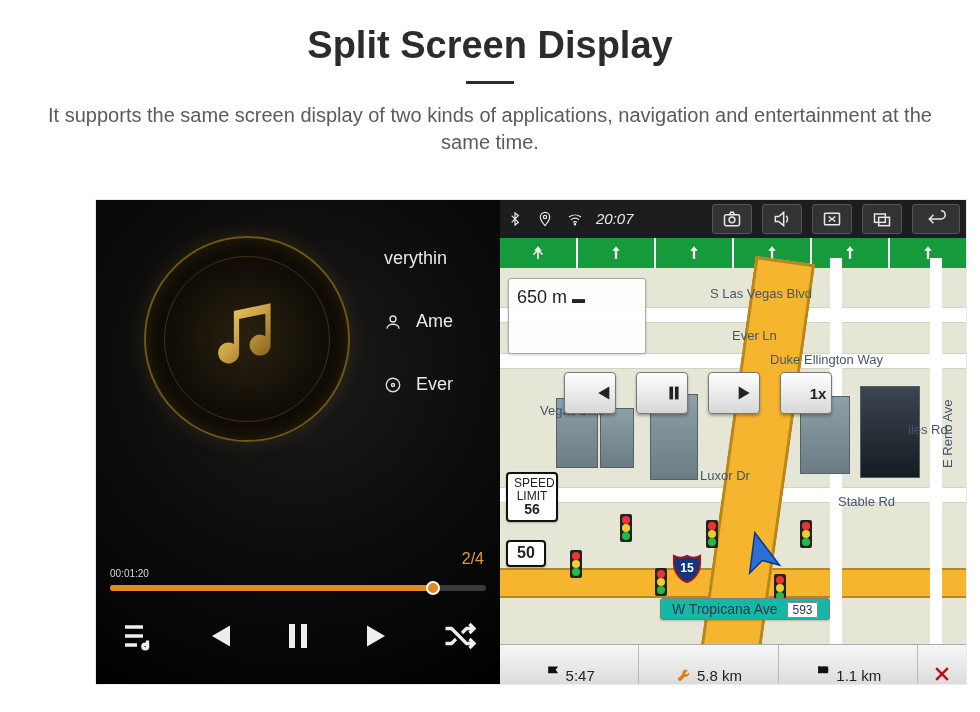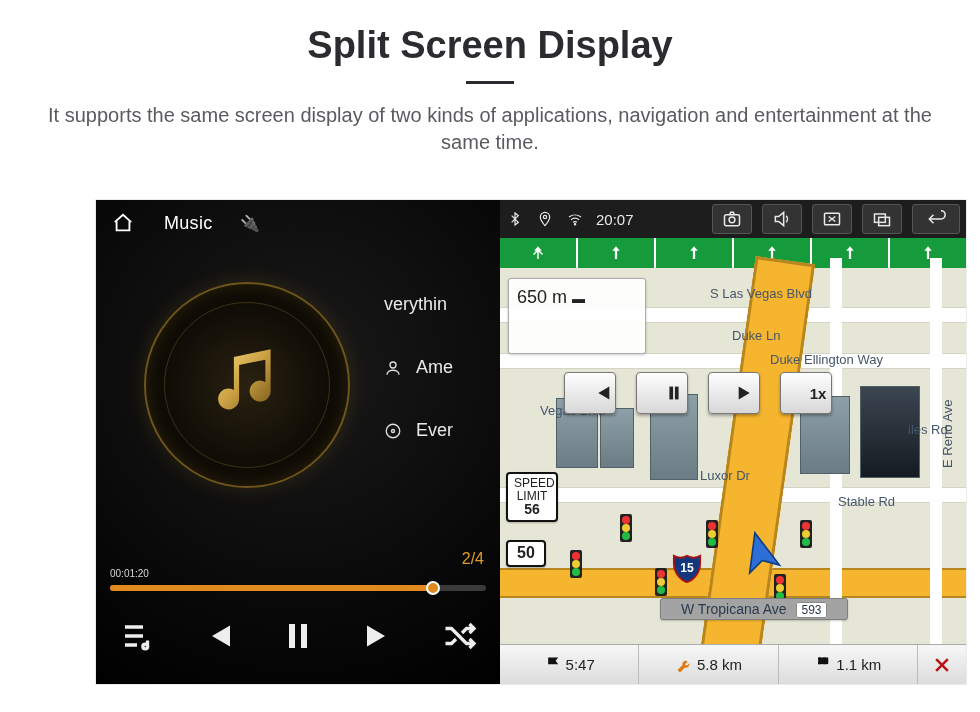"Music" div.music-top { html: <div> <span> <svg> <path></path> <path></path> </svg> </span> <span>Music</span> <span>🔌</span> </div> -> none }
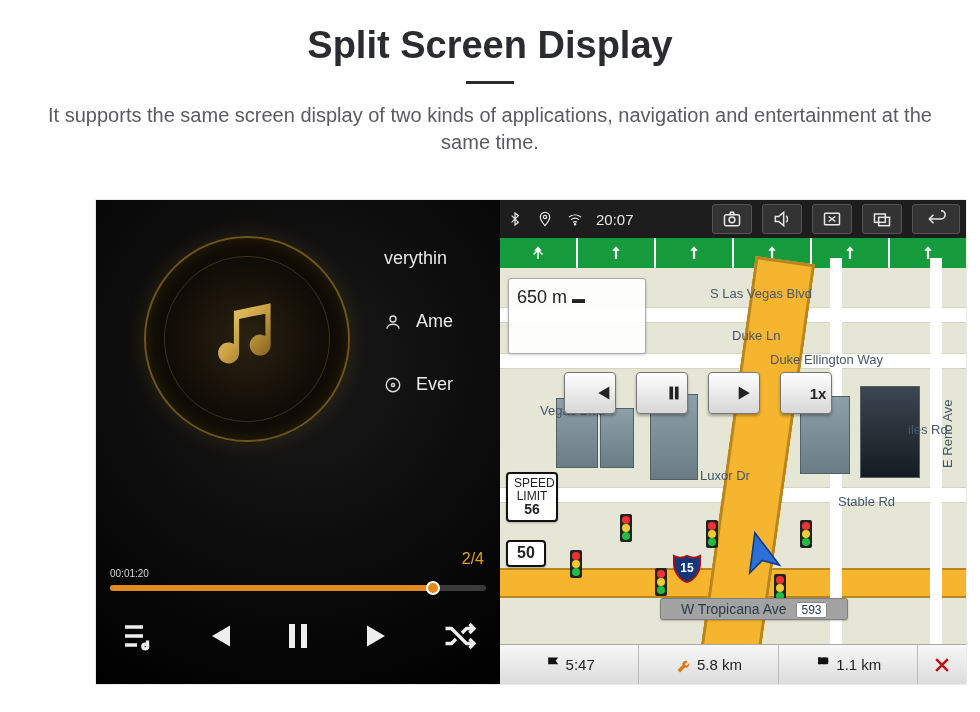"20:07" .sb-left { align-items: center -> flex-start; font-style: none -> italic }
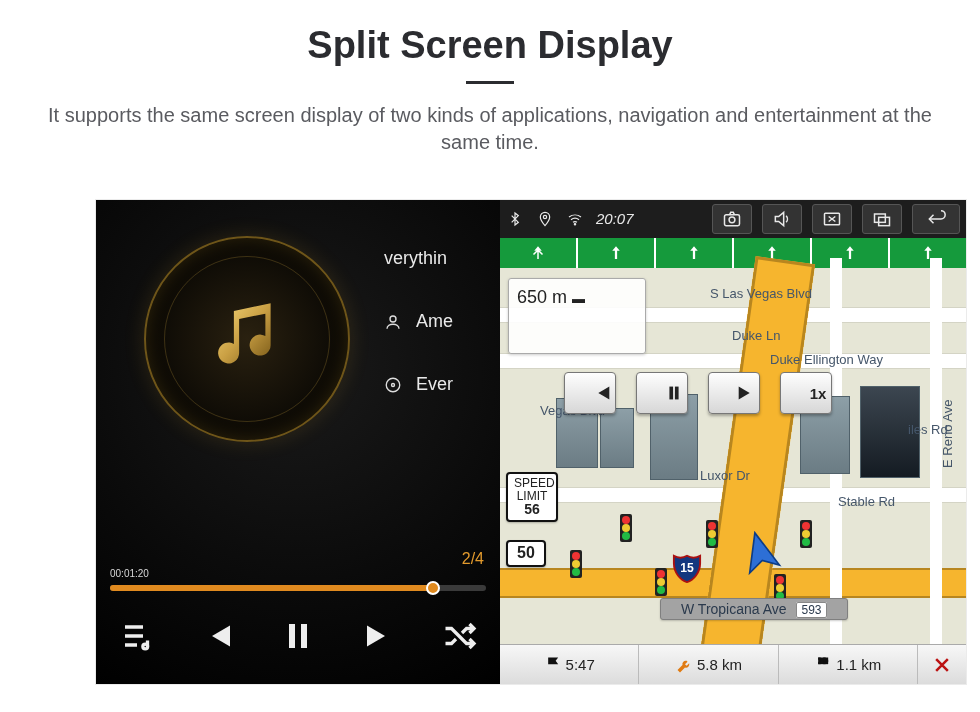"Duke Ln" span.slabel { text: Duke -> Ever }
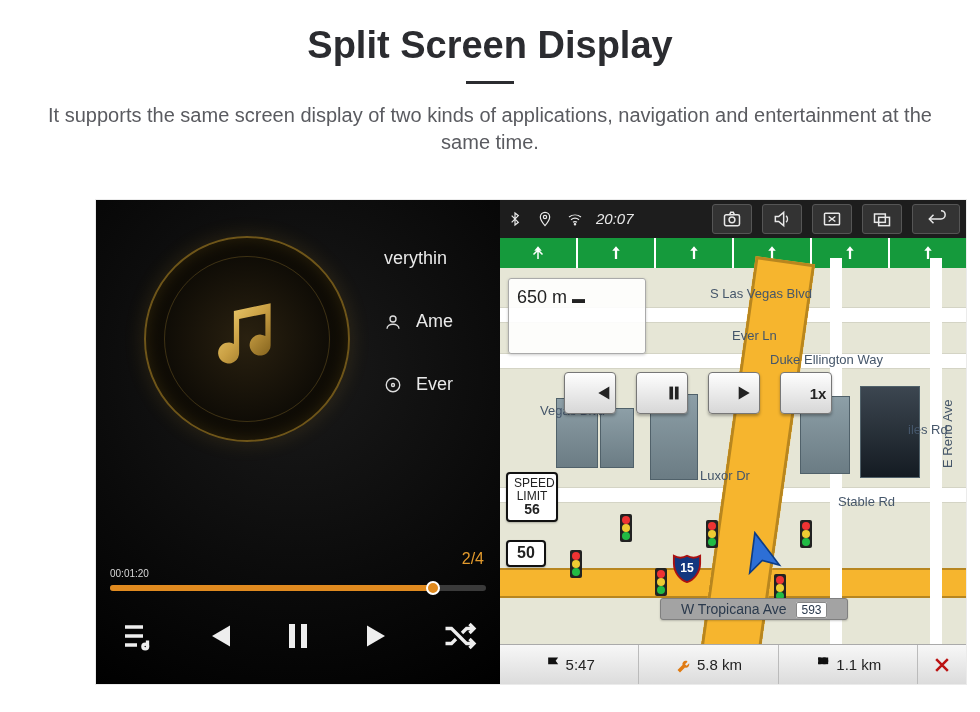"W Tropicana Ave 593" .trop { background: #a3a3a3 -> #14b8a6; padding: 2px 20px -> 2px 11px }
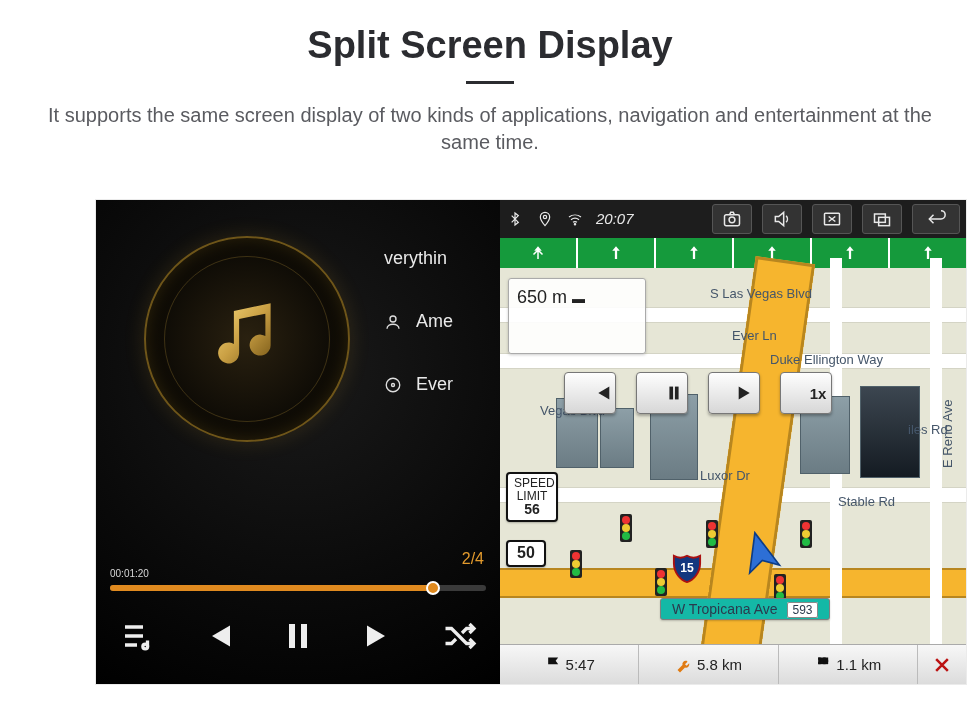"5:47" .nb-item { align-items: center -> flex-end }
